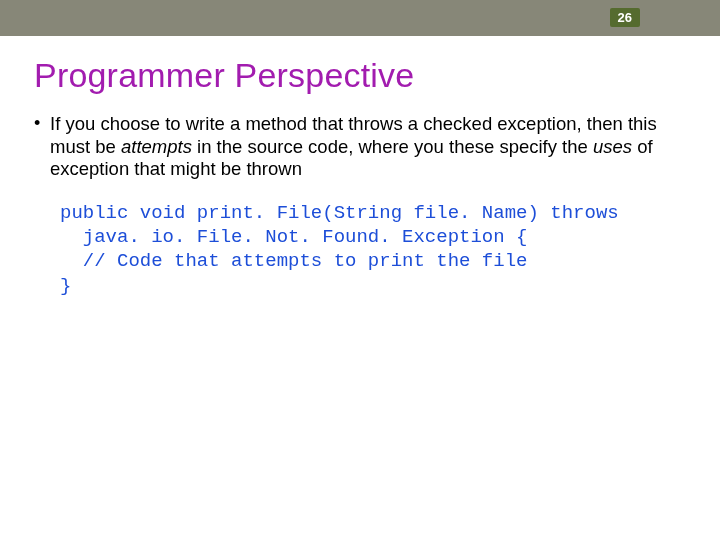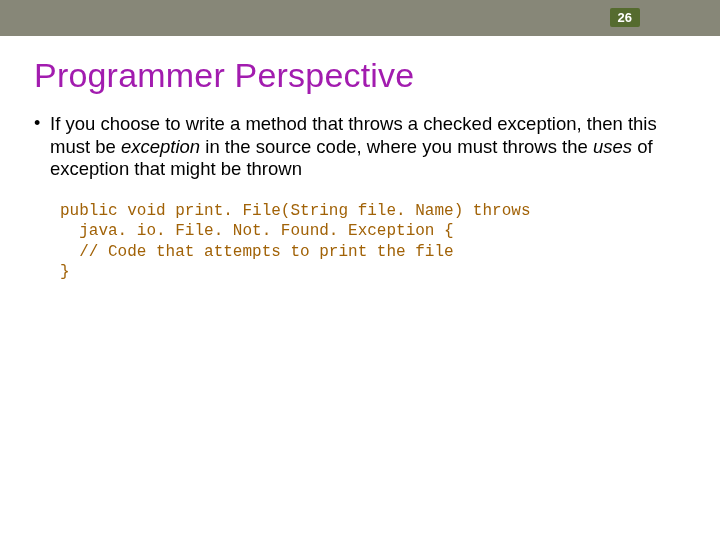"exception" span.italic { text: exception -> attempts }
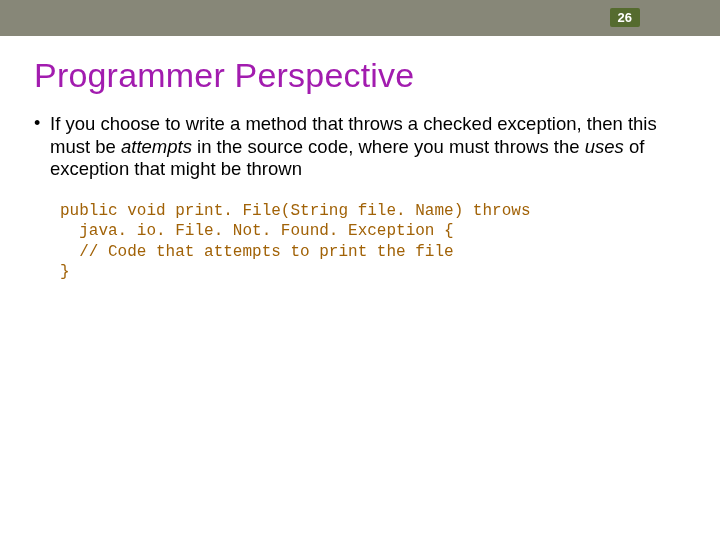"in the source code, where" span { text: must throws -> these specify }
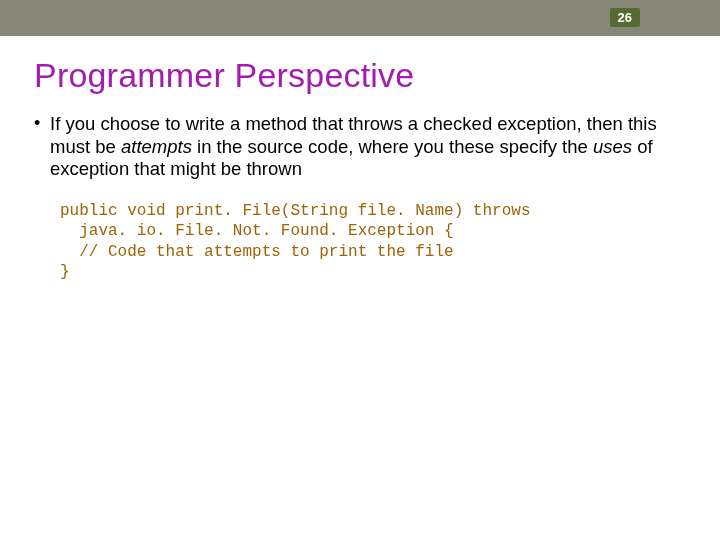"public void print. File(String file." .code { color: #a16207 -> #1d4ed8; font-size: 16px -> 19px }
